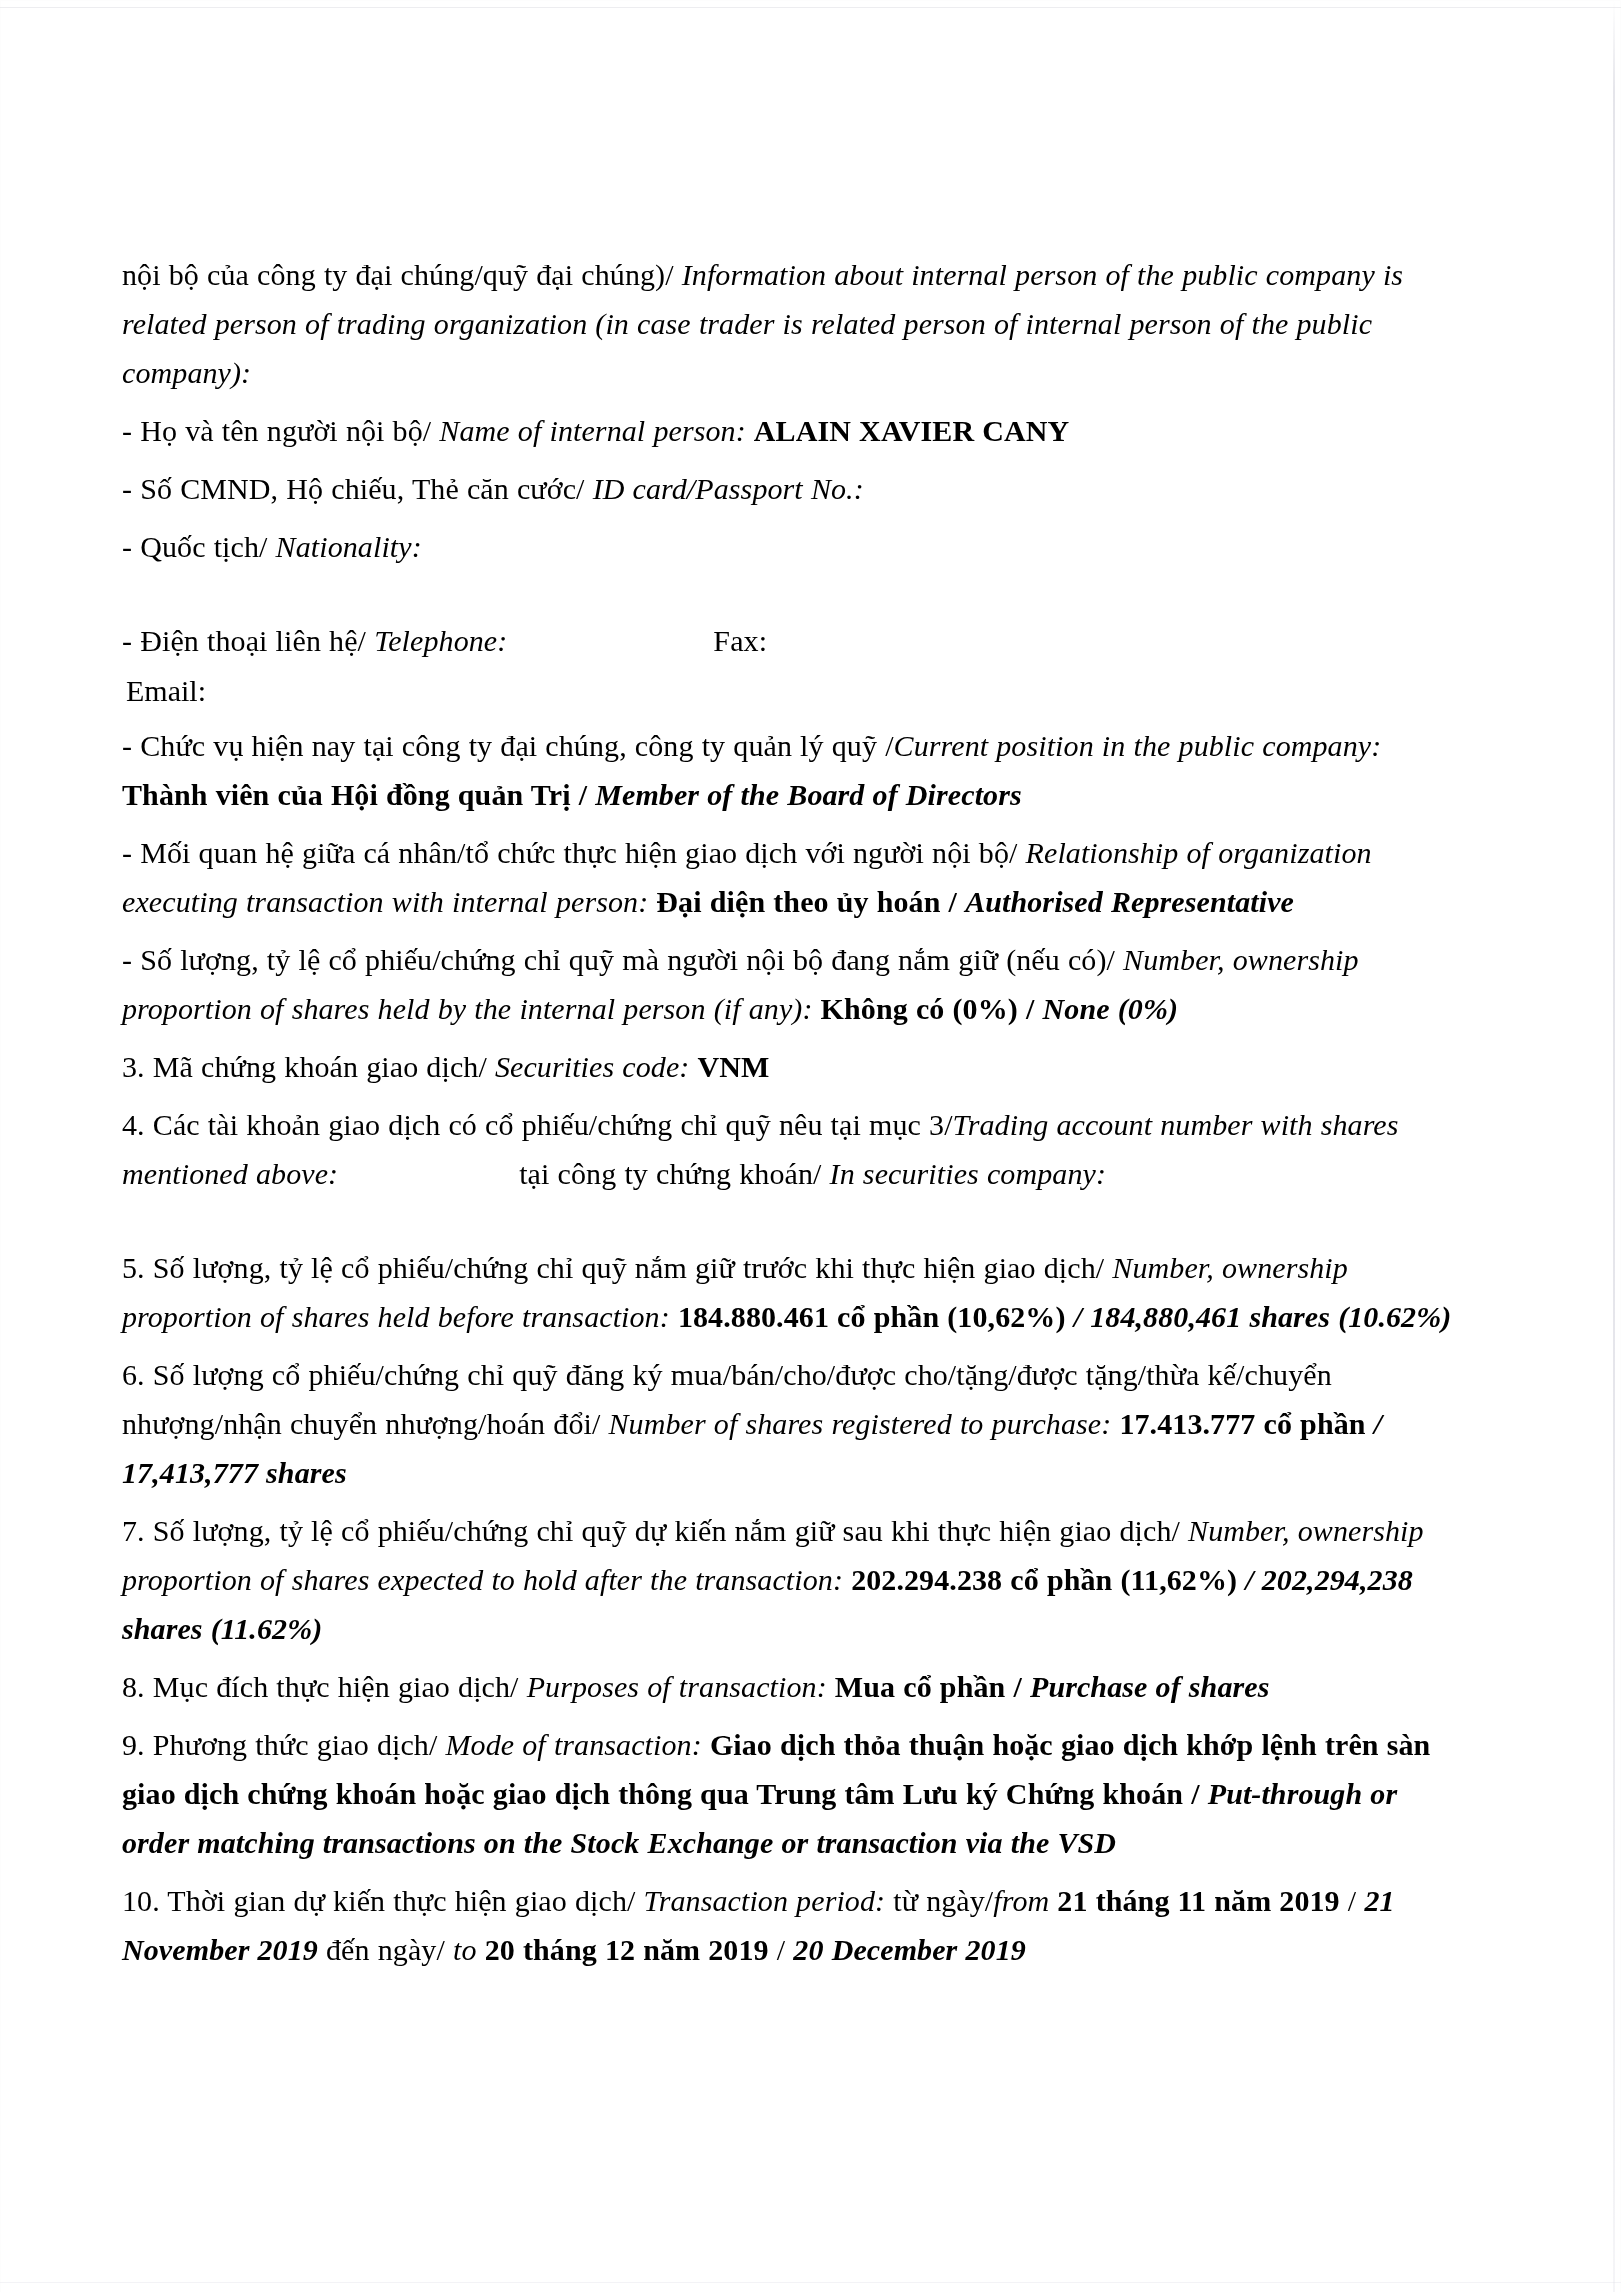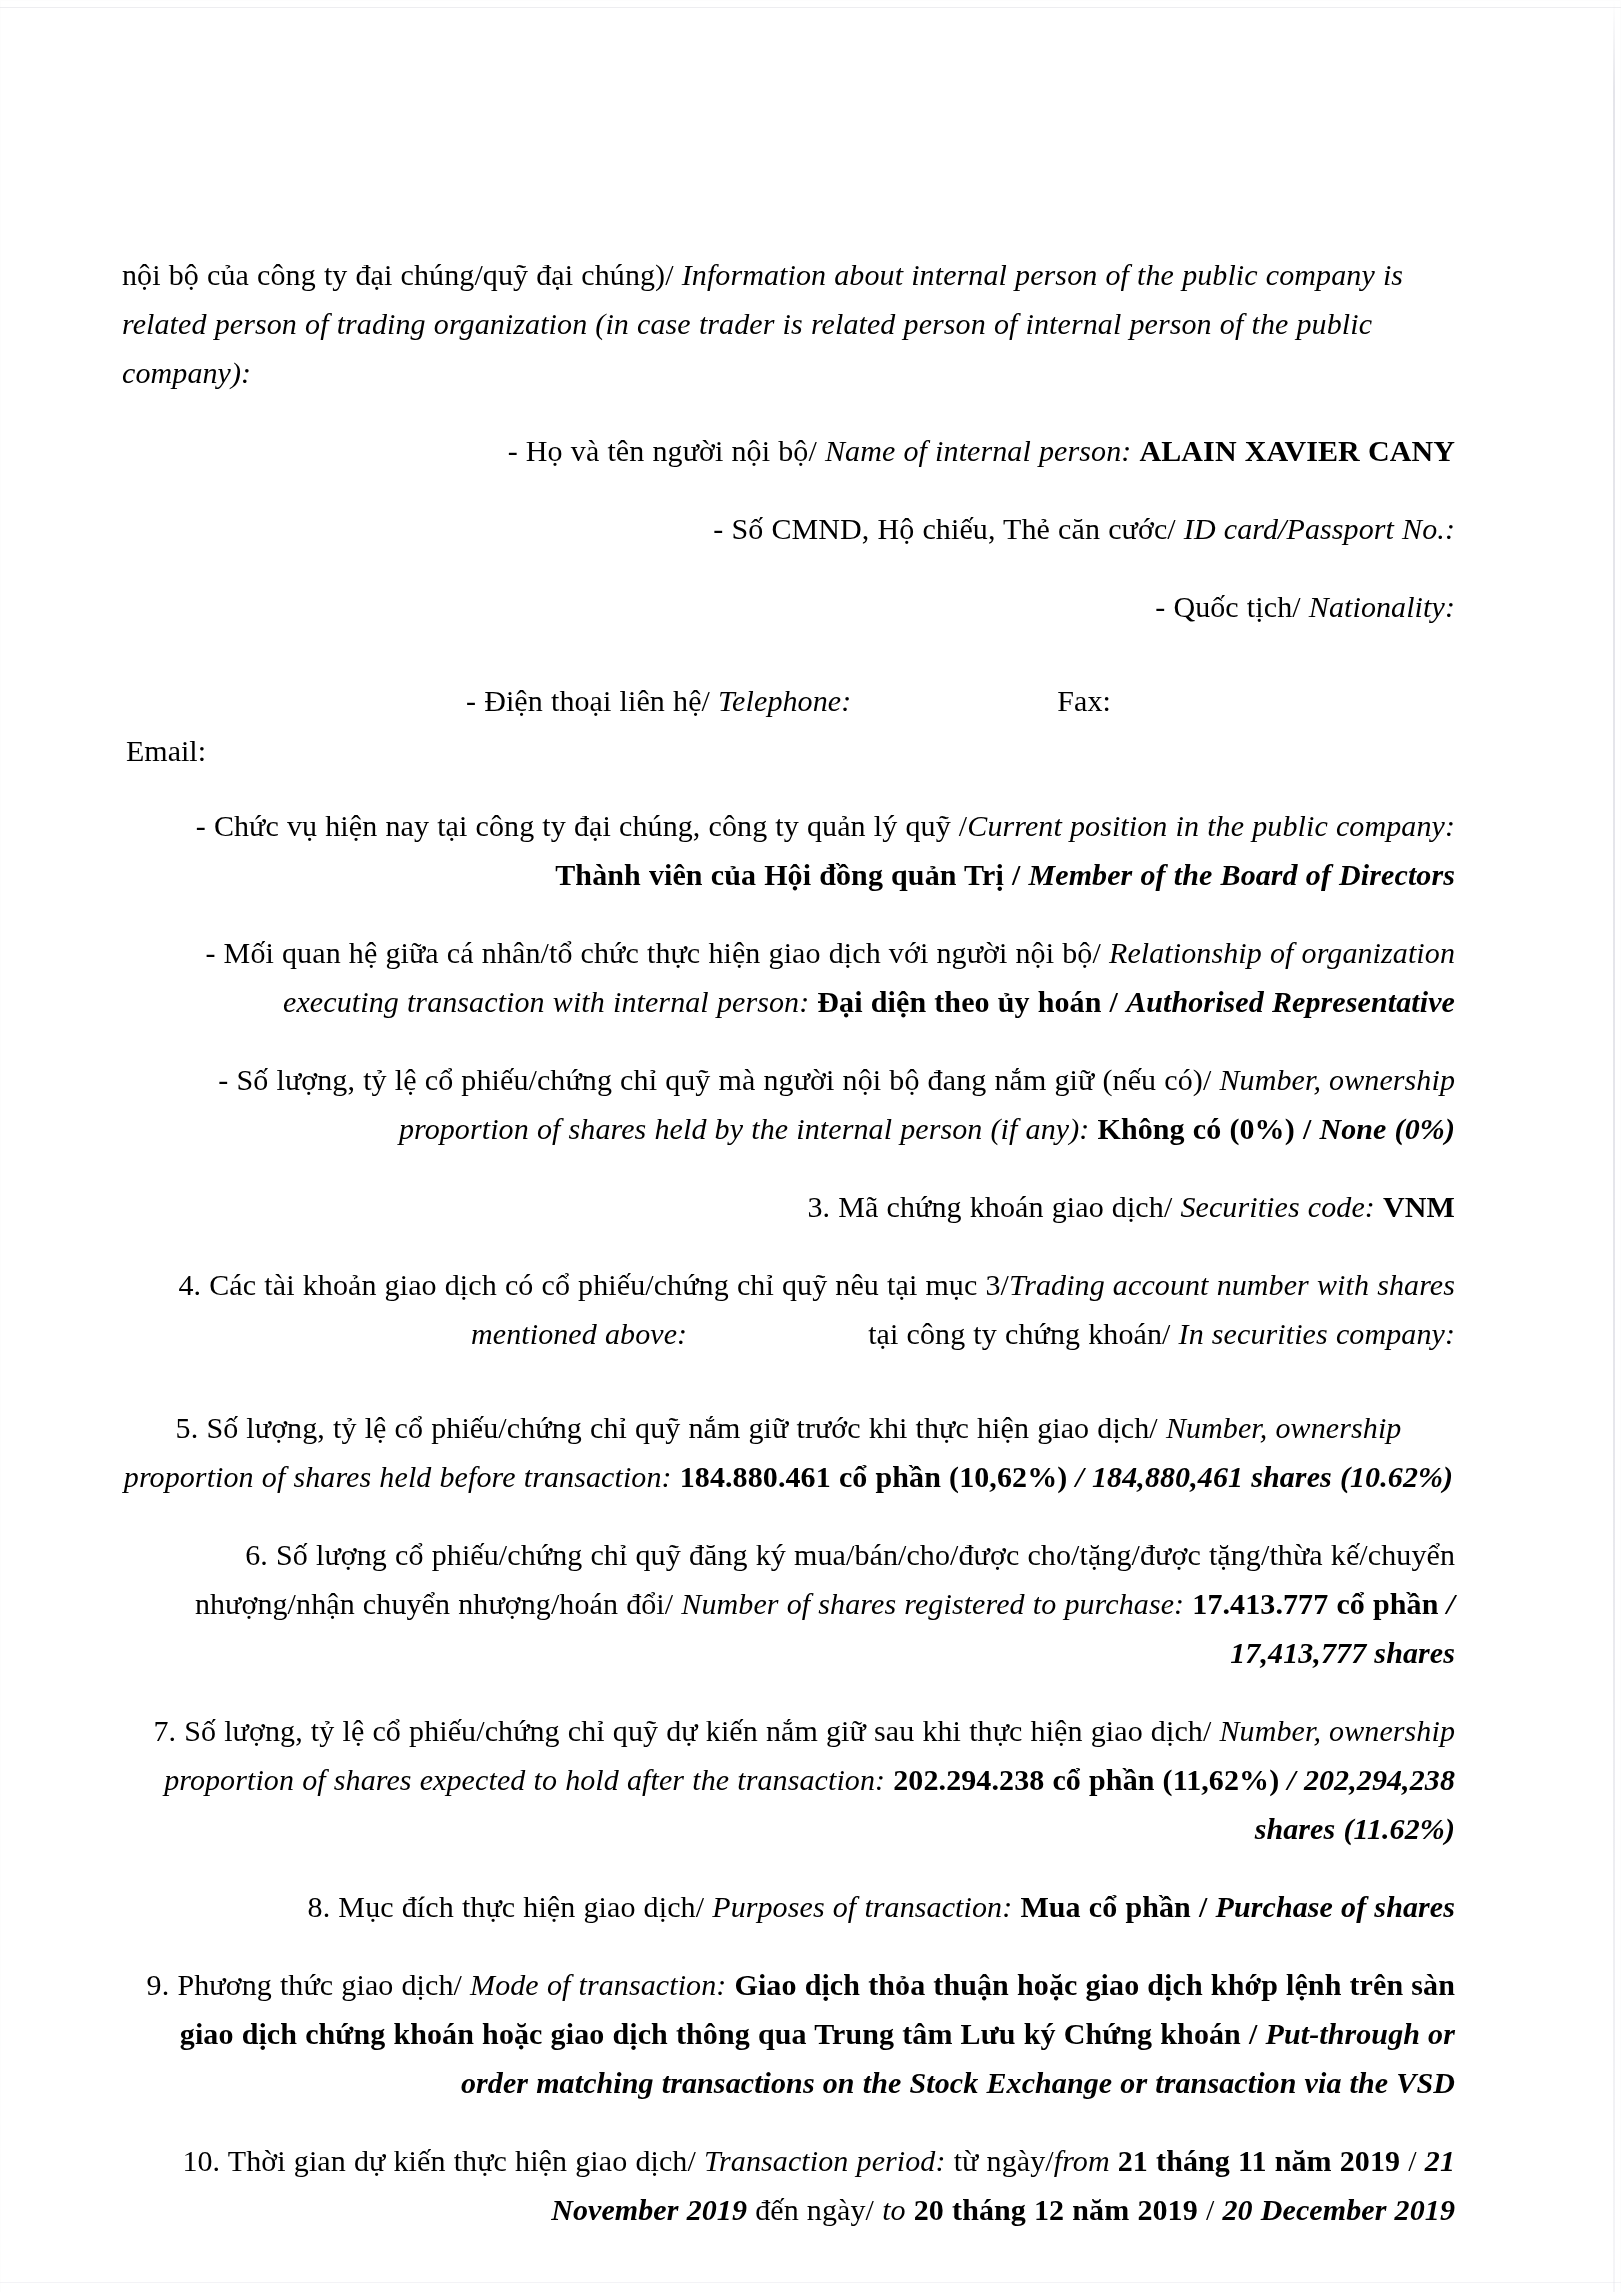"- Họ và tên người" p.para.gap-md { margin-top: 29px -> 9px; text-align: right -> none }
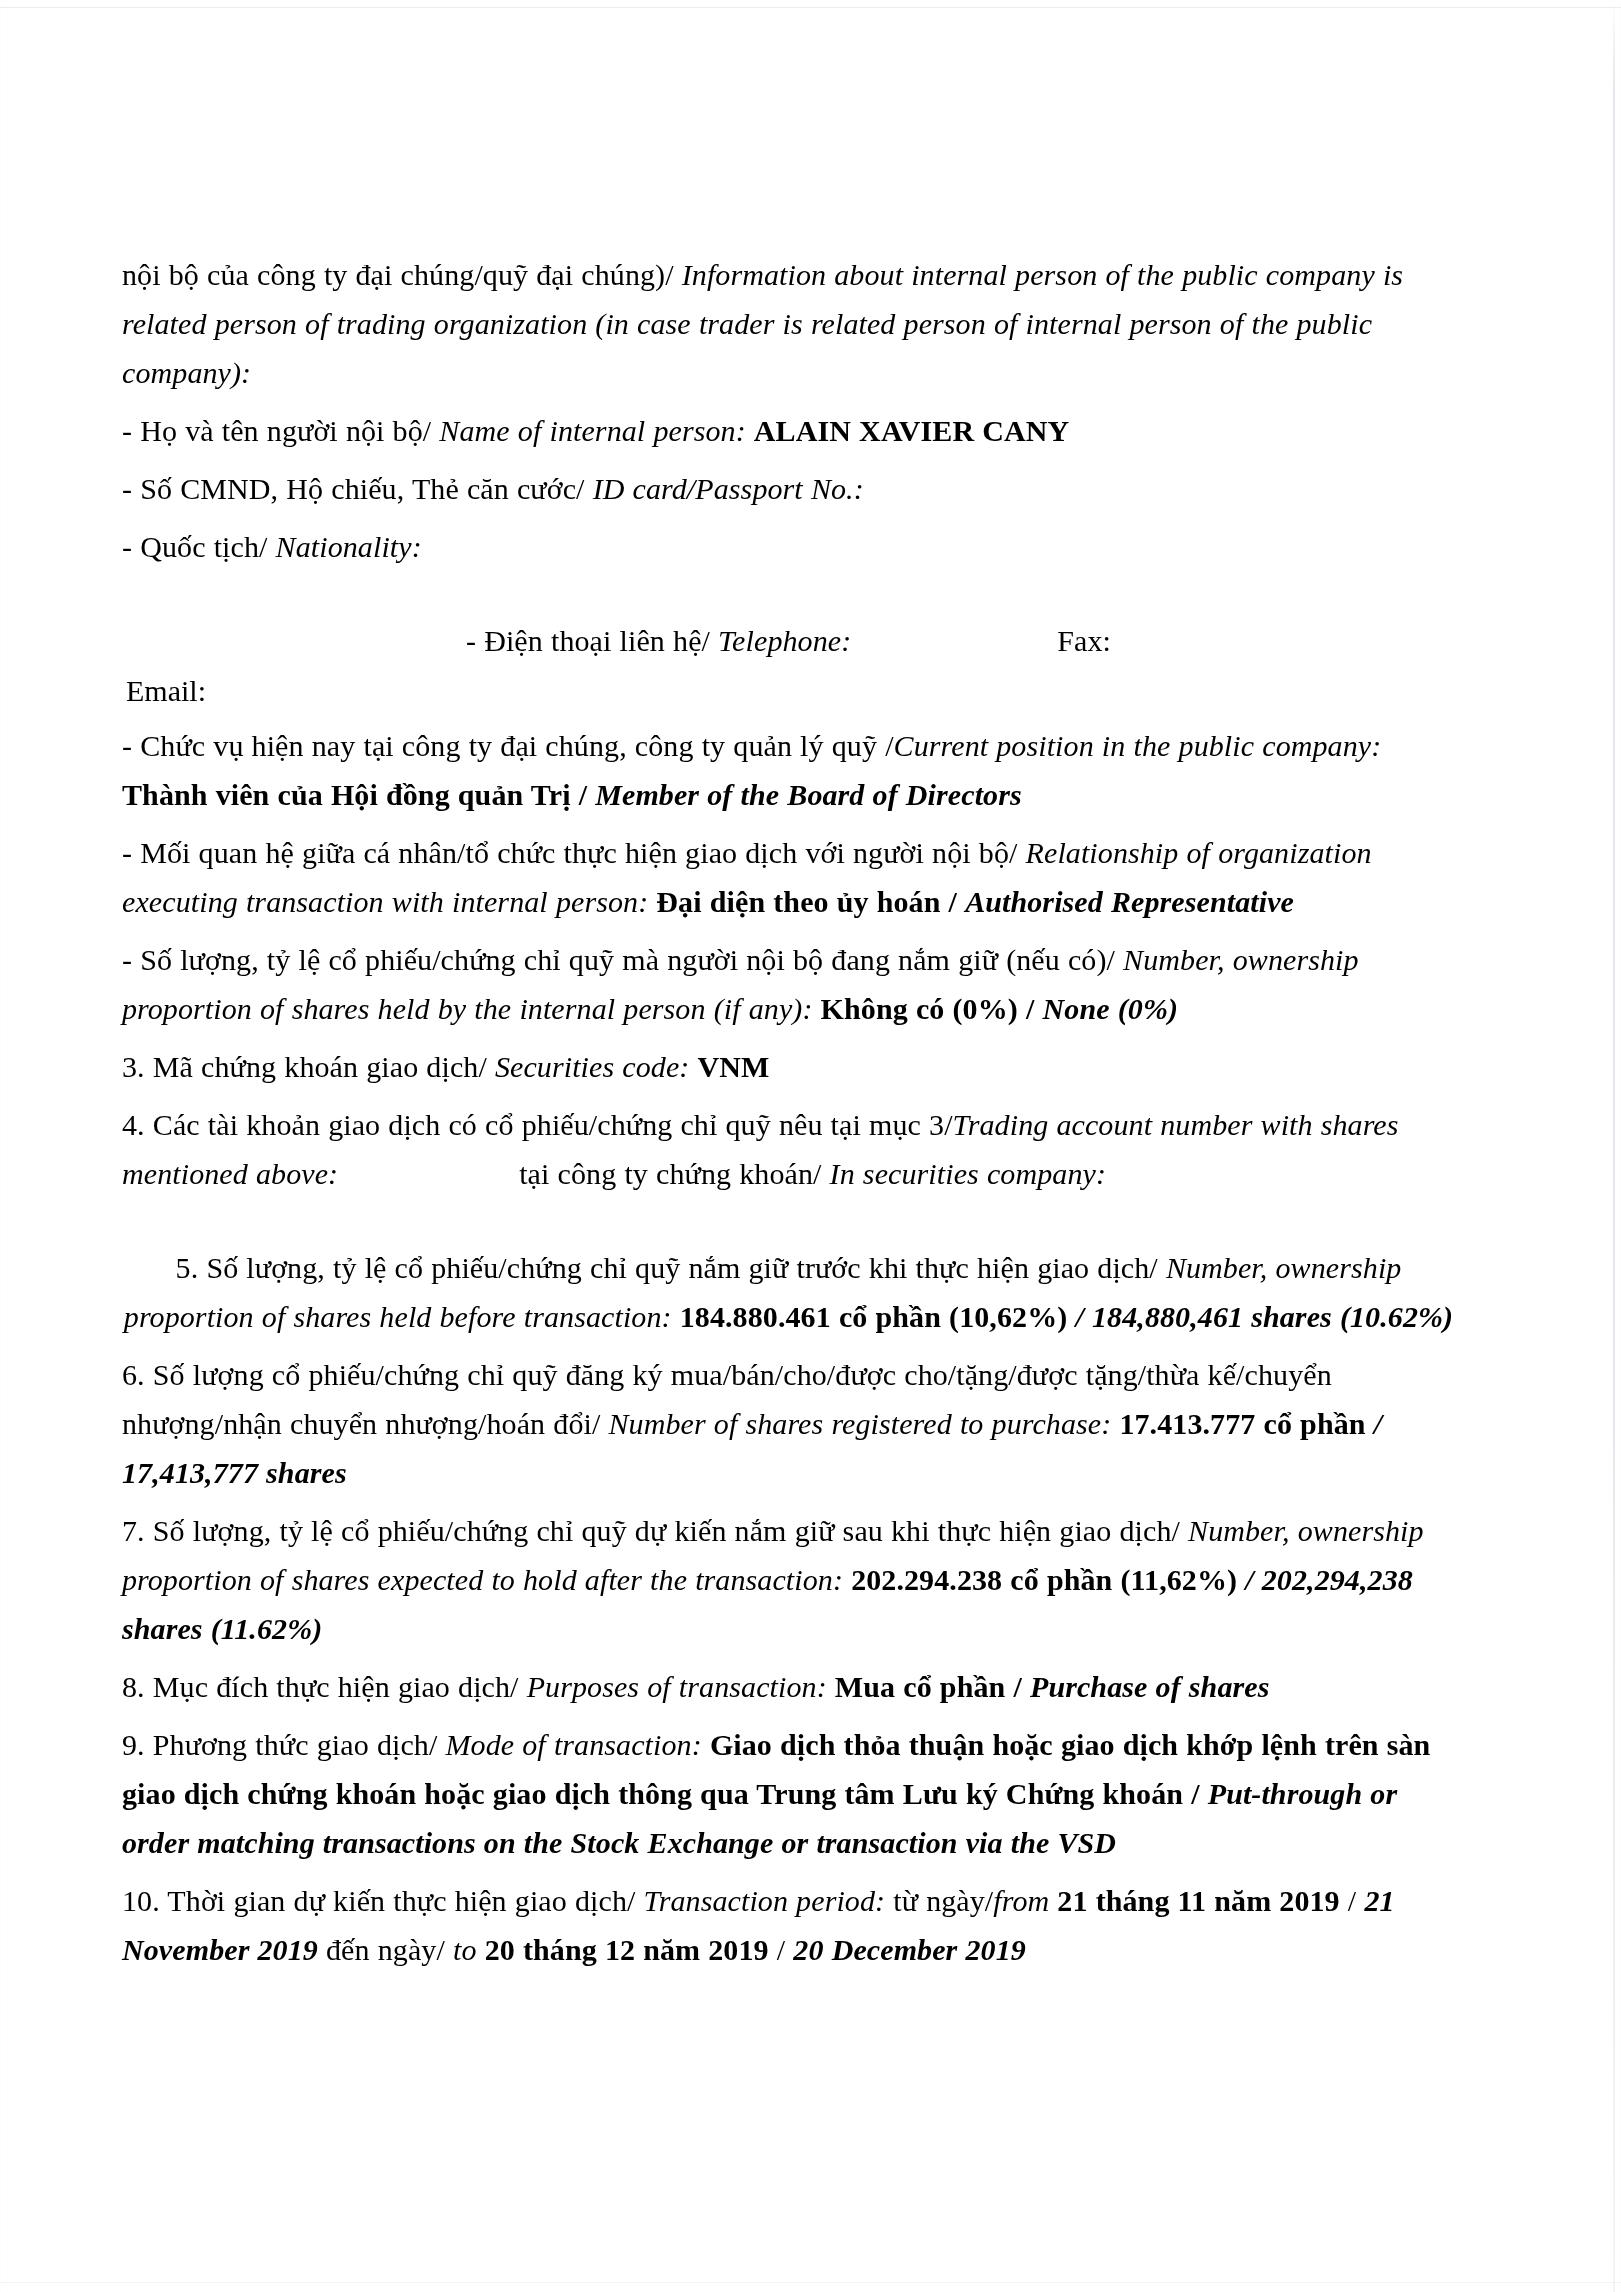"- Điện thoại liên hệ/" p.para.gap-lg { text-align: center -> none }
